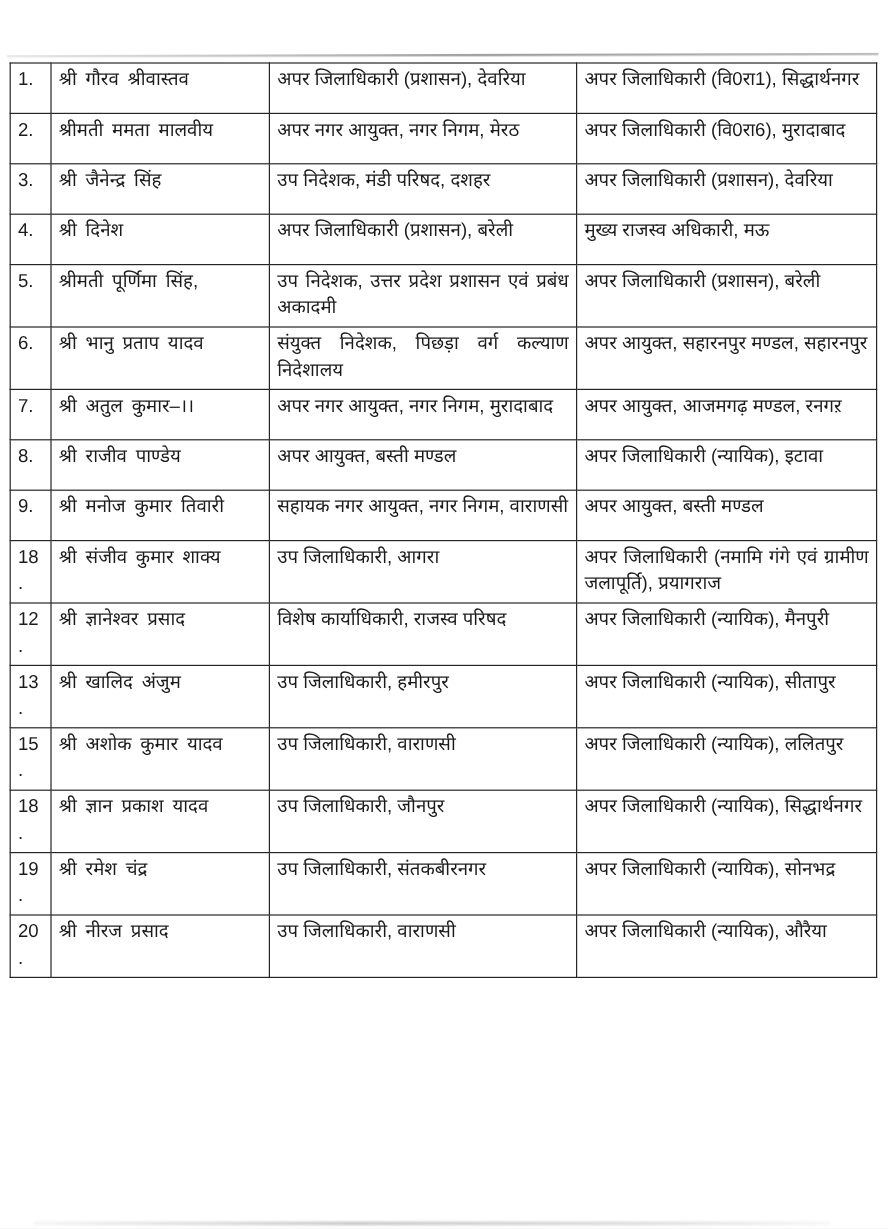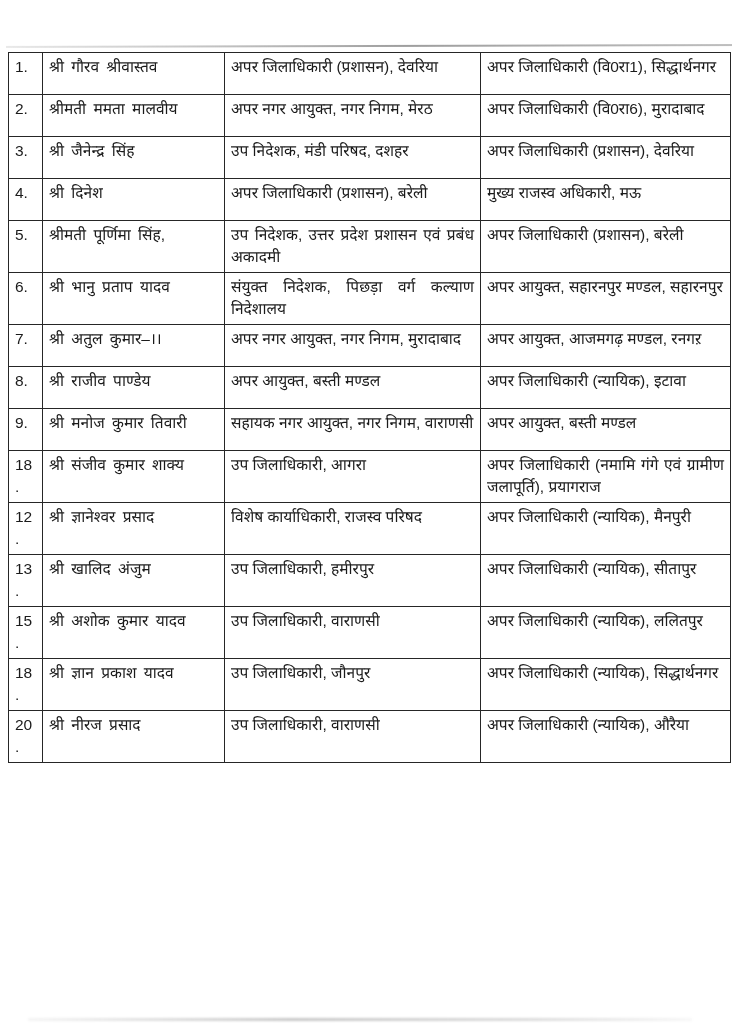"19." tr { html: none -> <tr> <td>19.</td> <td>श्री रमेश चंद्र</td> <td>उप जिलाधिकारी, संतकबीरनगर</td> <td>अपर जिलाधिकारी (न्यायिक), सोनभद्र</td> </tr> }
